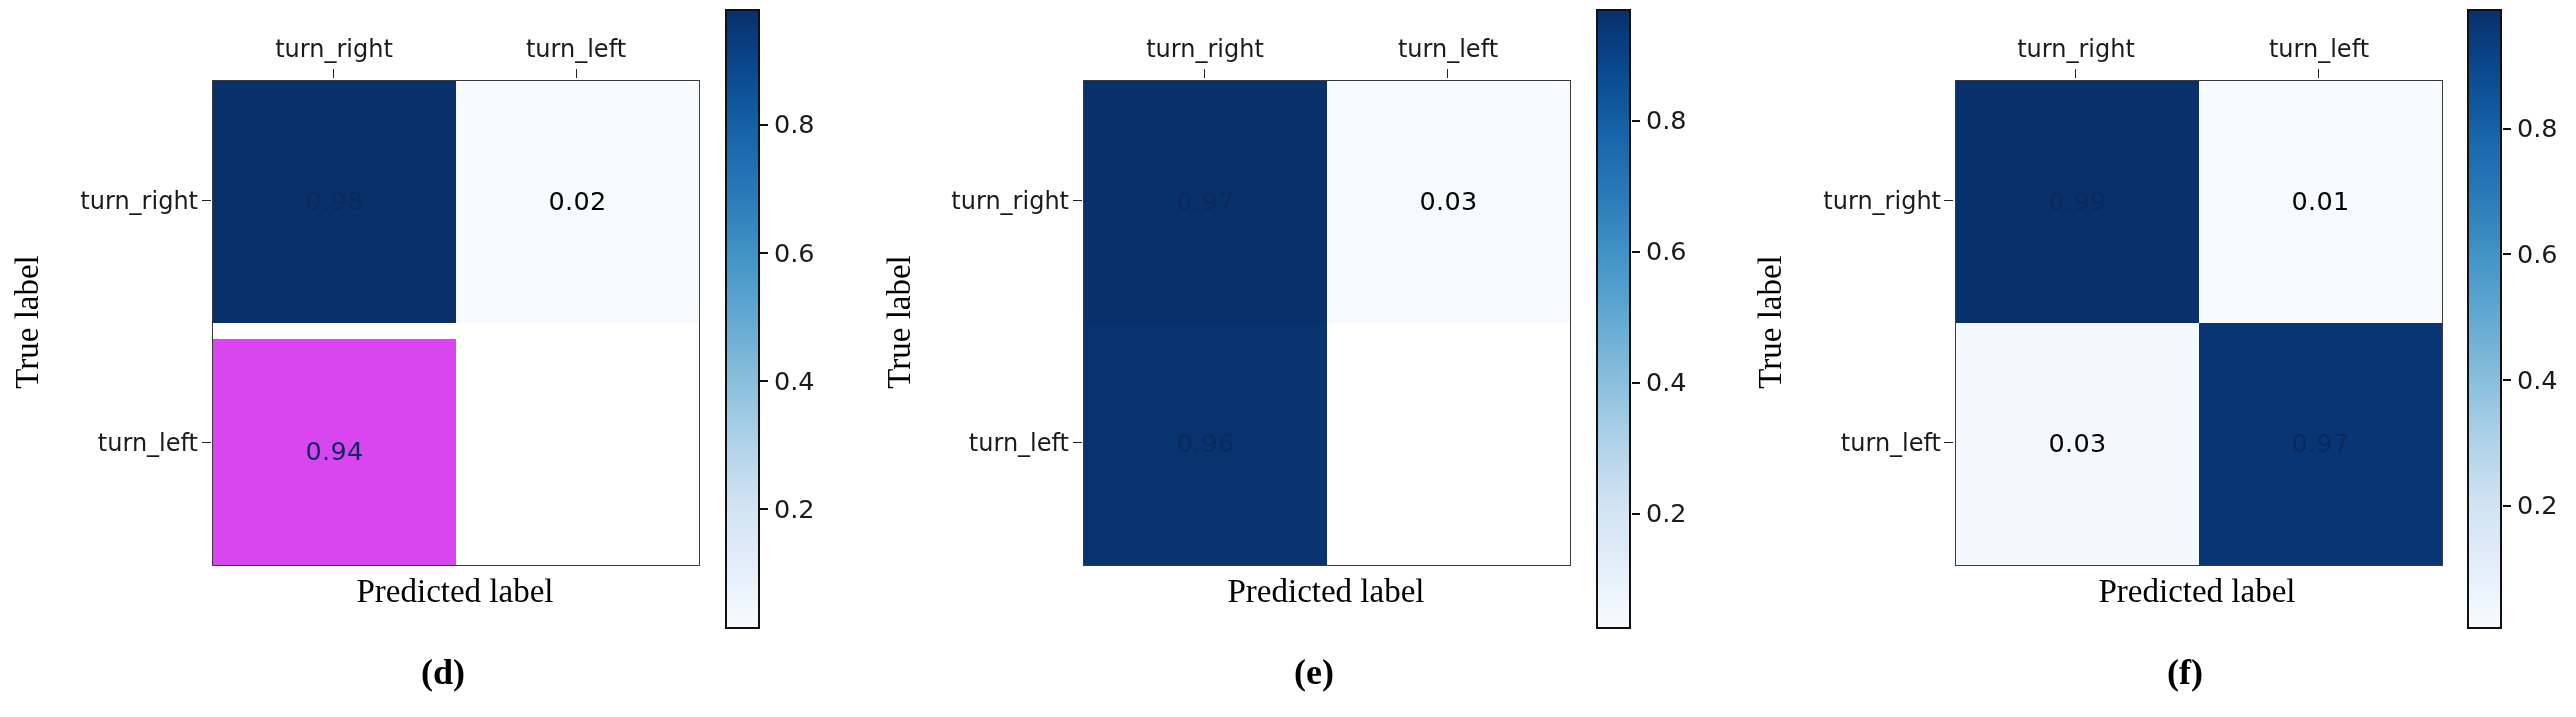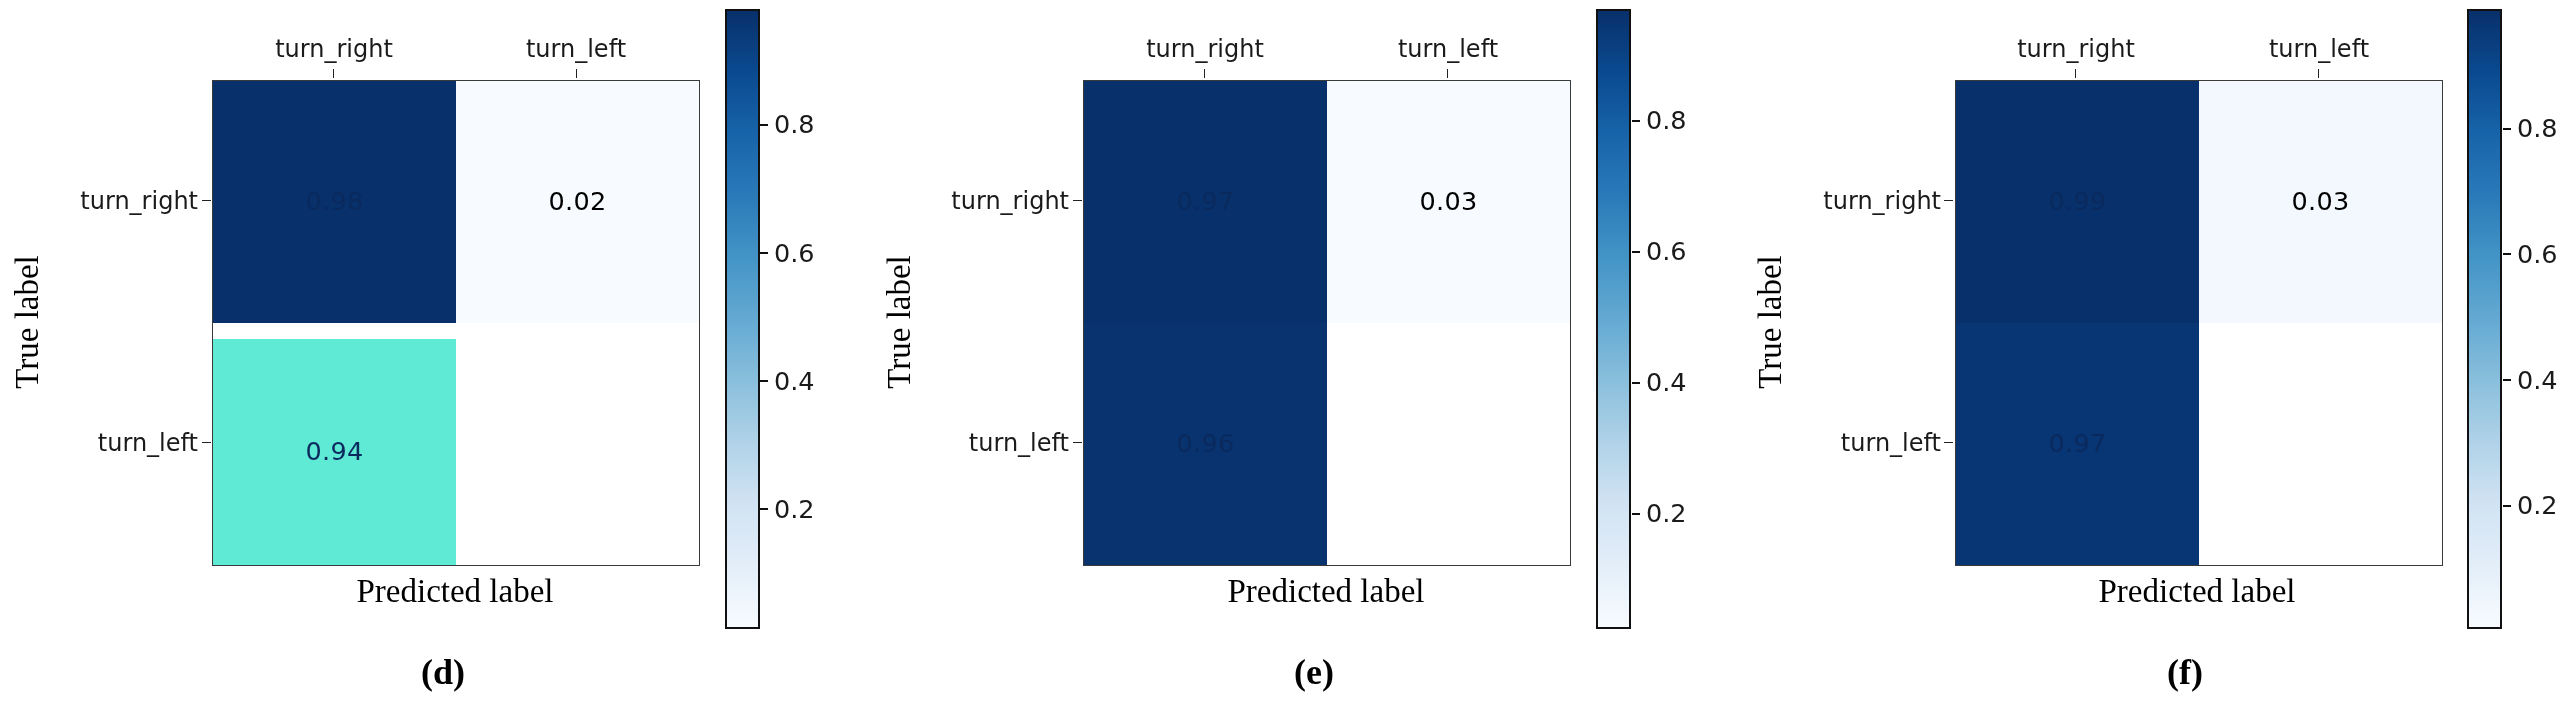"0.01" div.cell { html: none -> <div> <span>0.01</span> </div> }
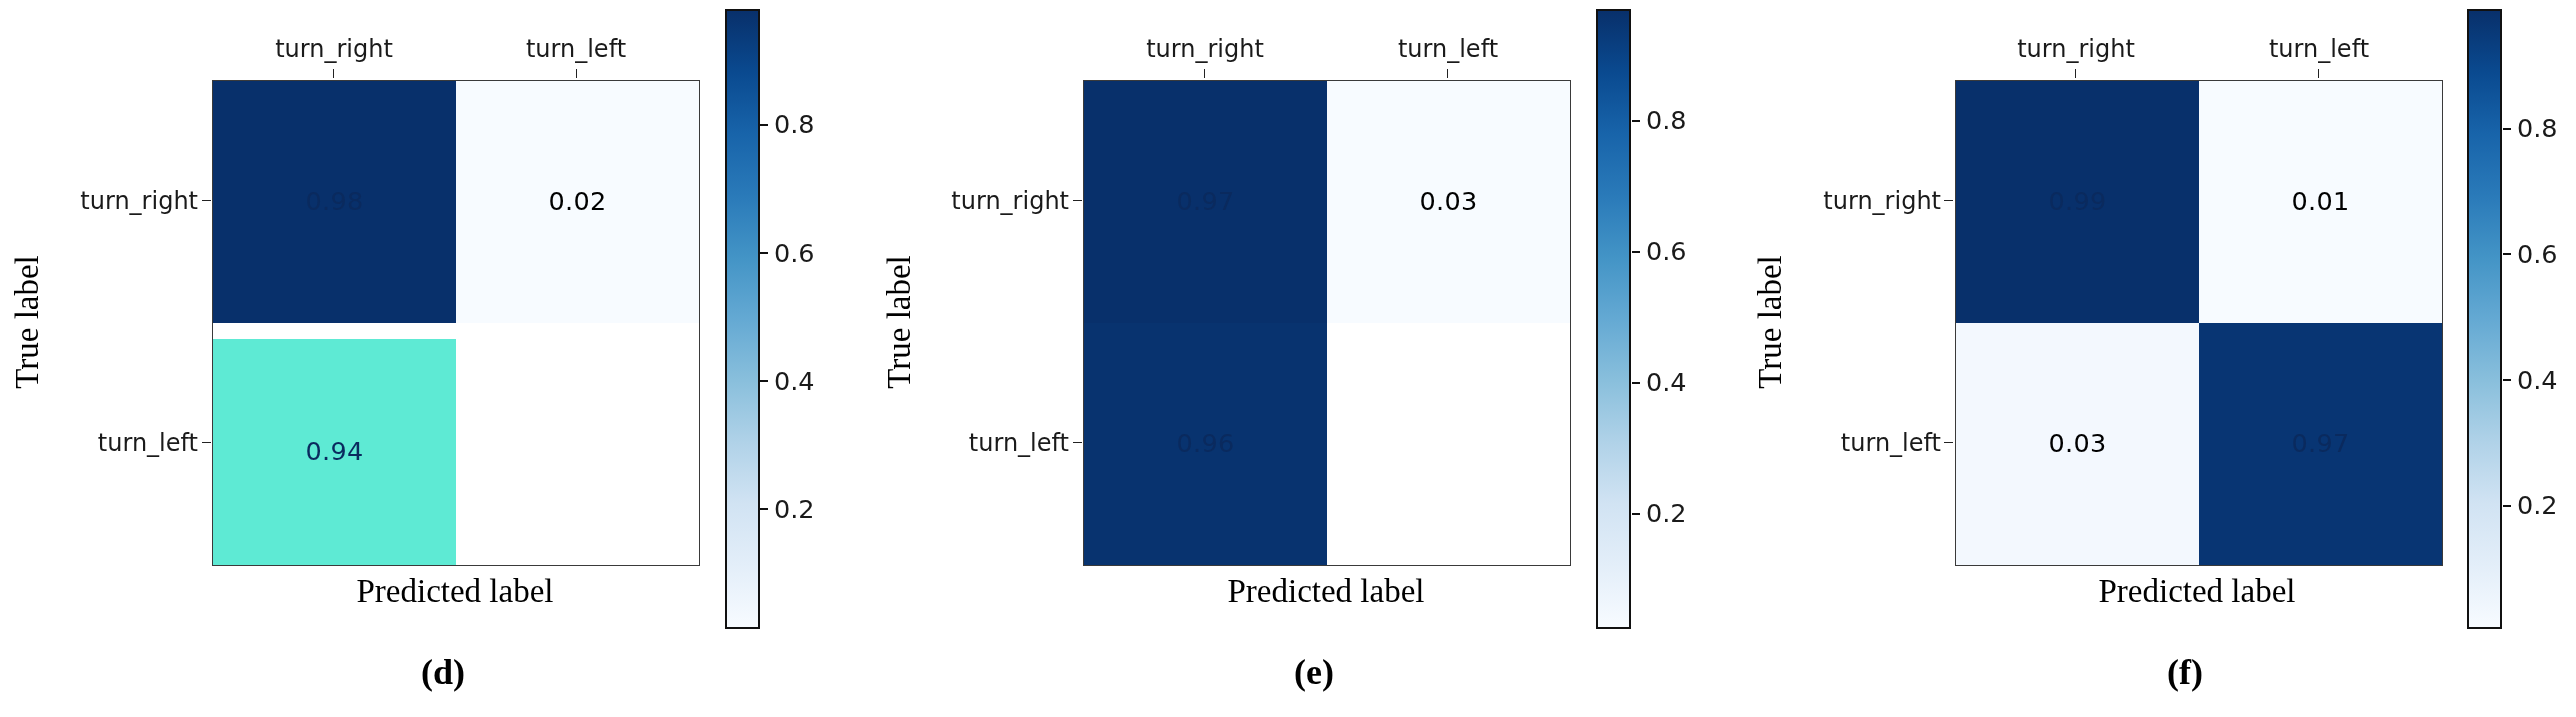"0.94" div.cell { background: #5eead4 -> #d946ef }
